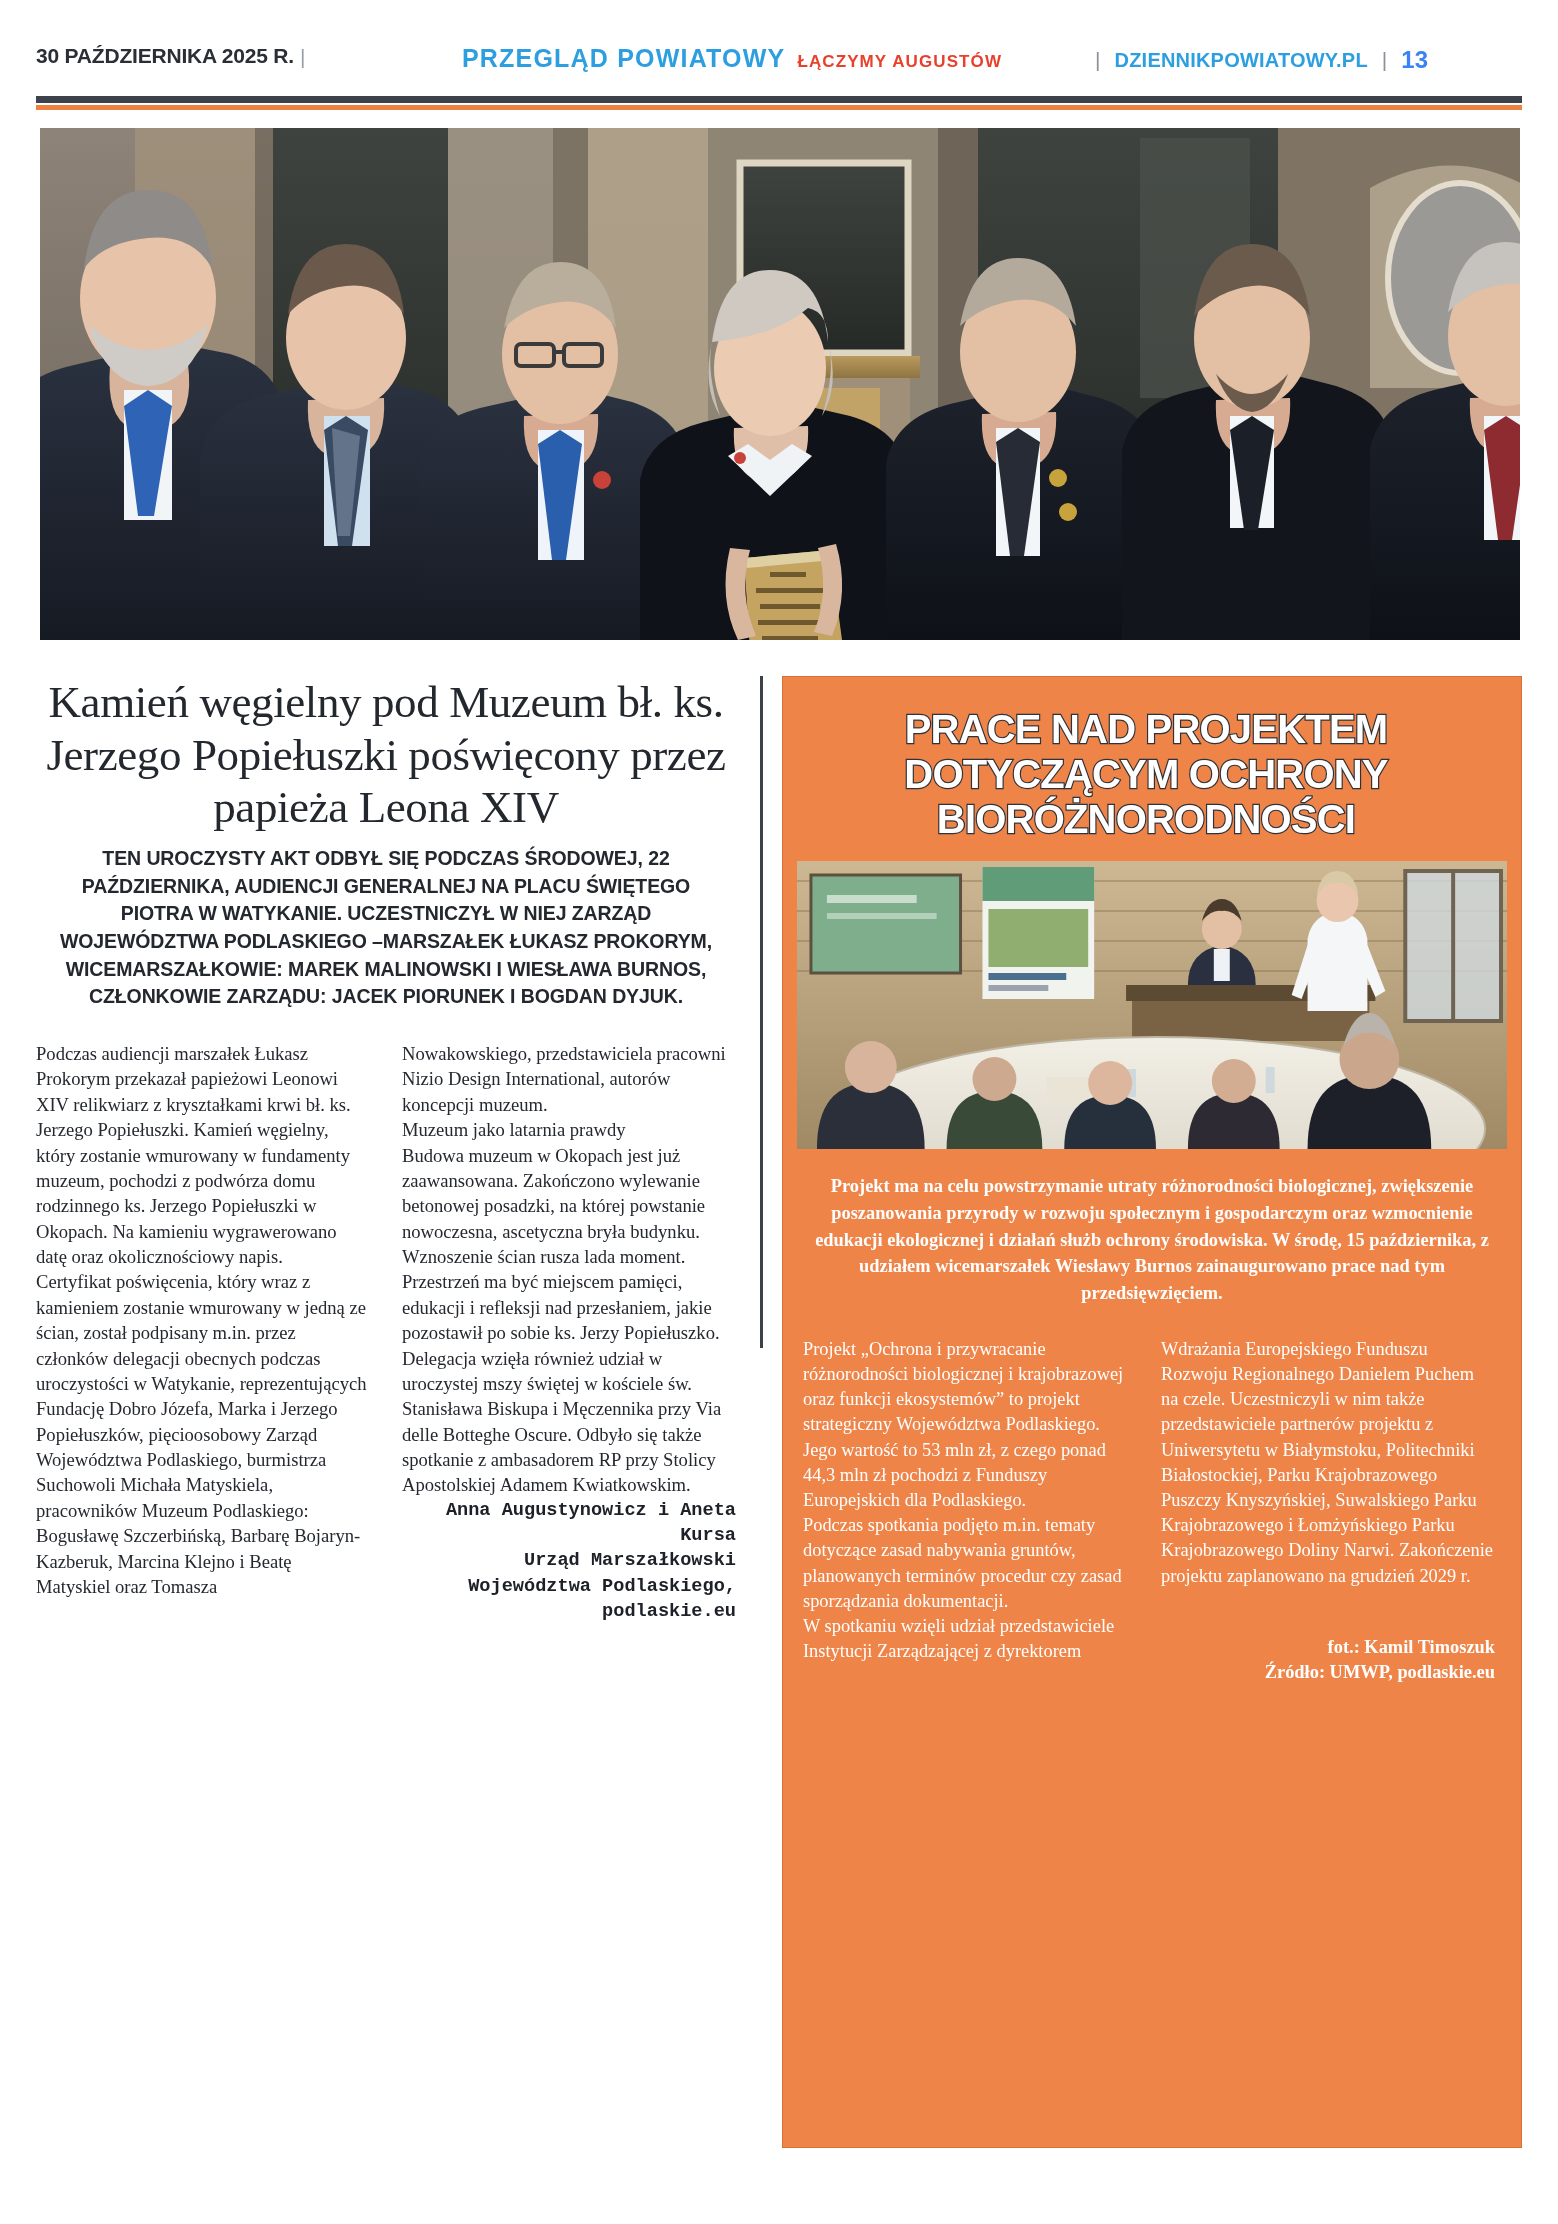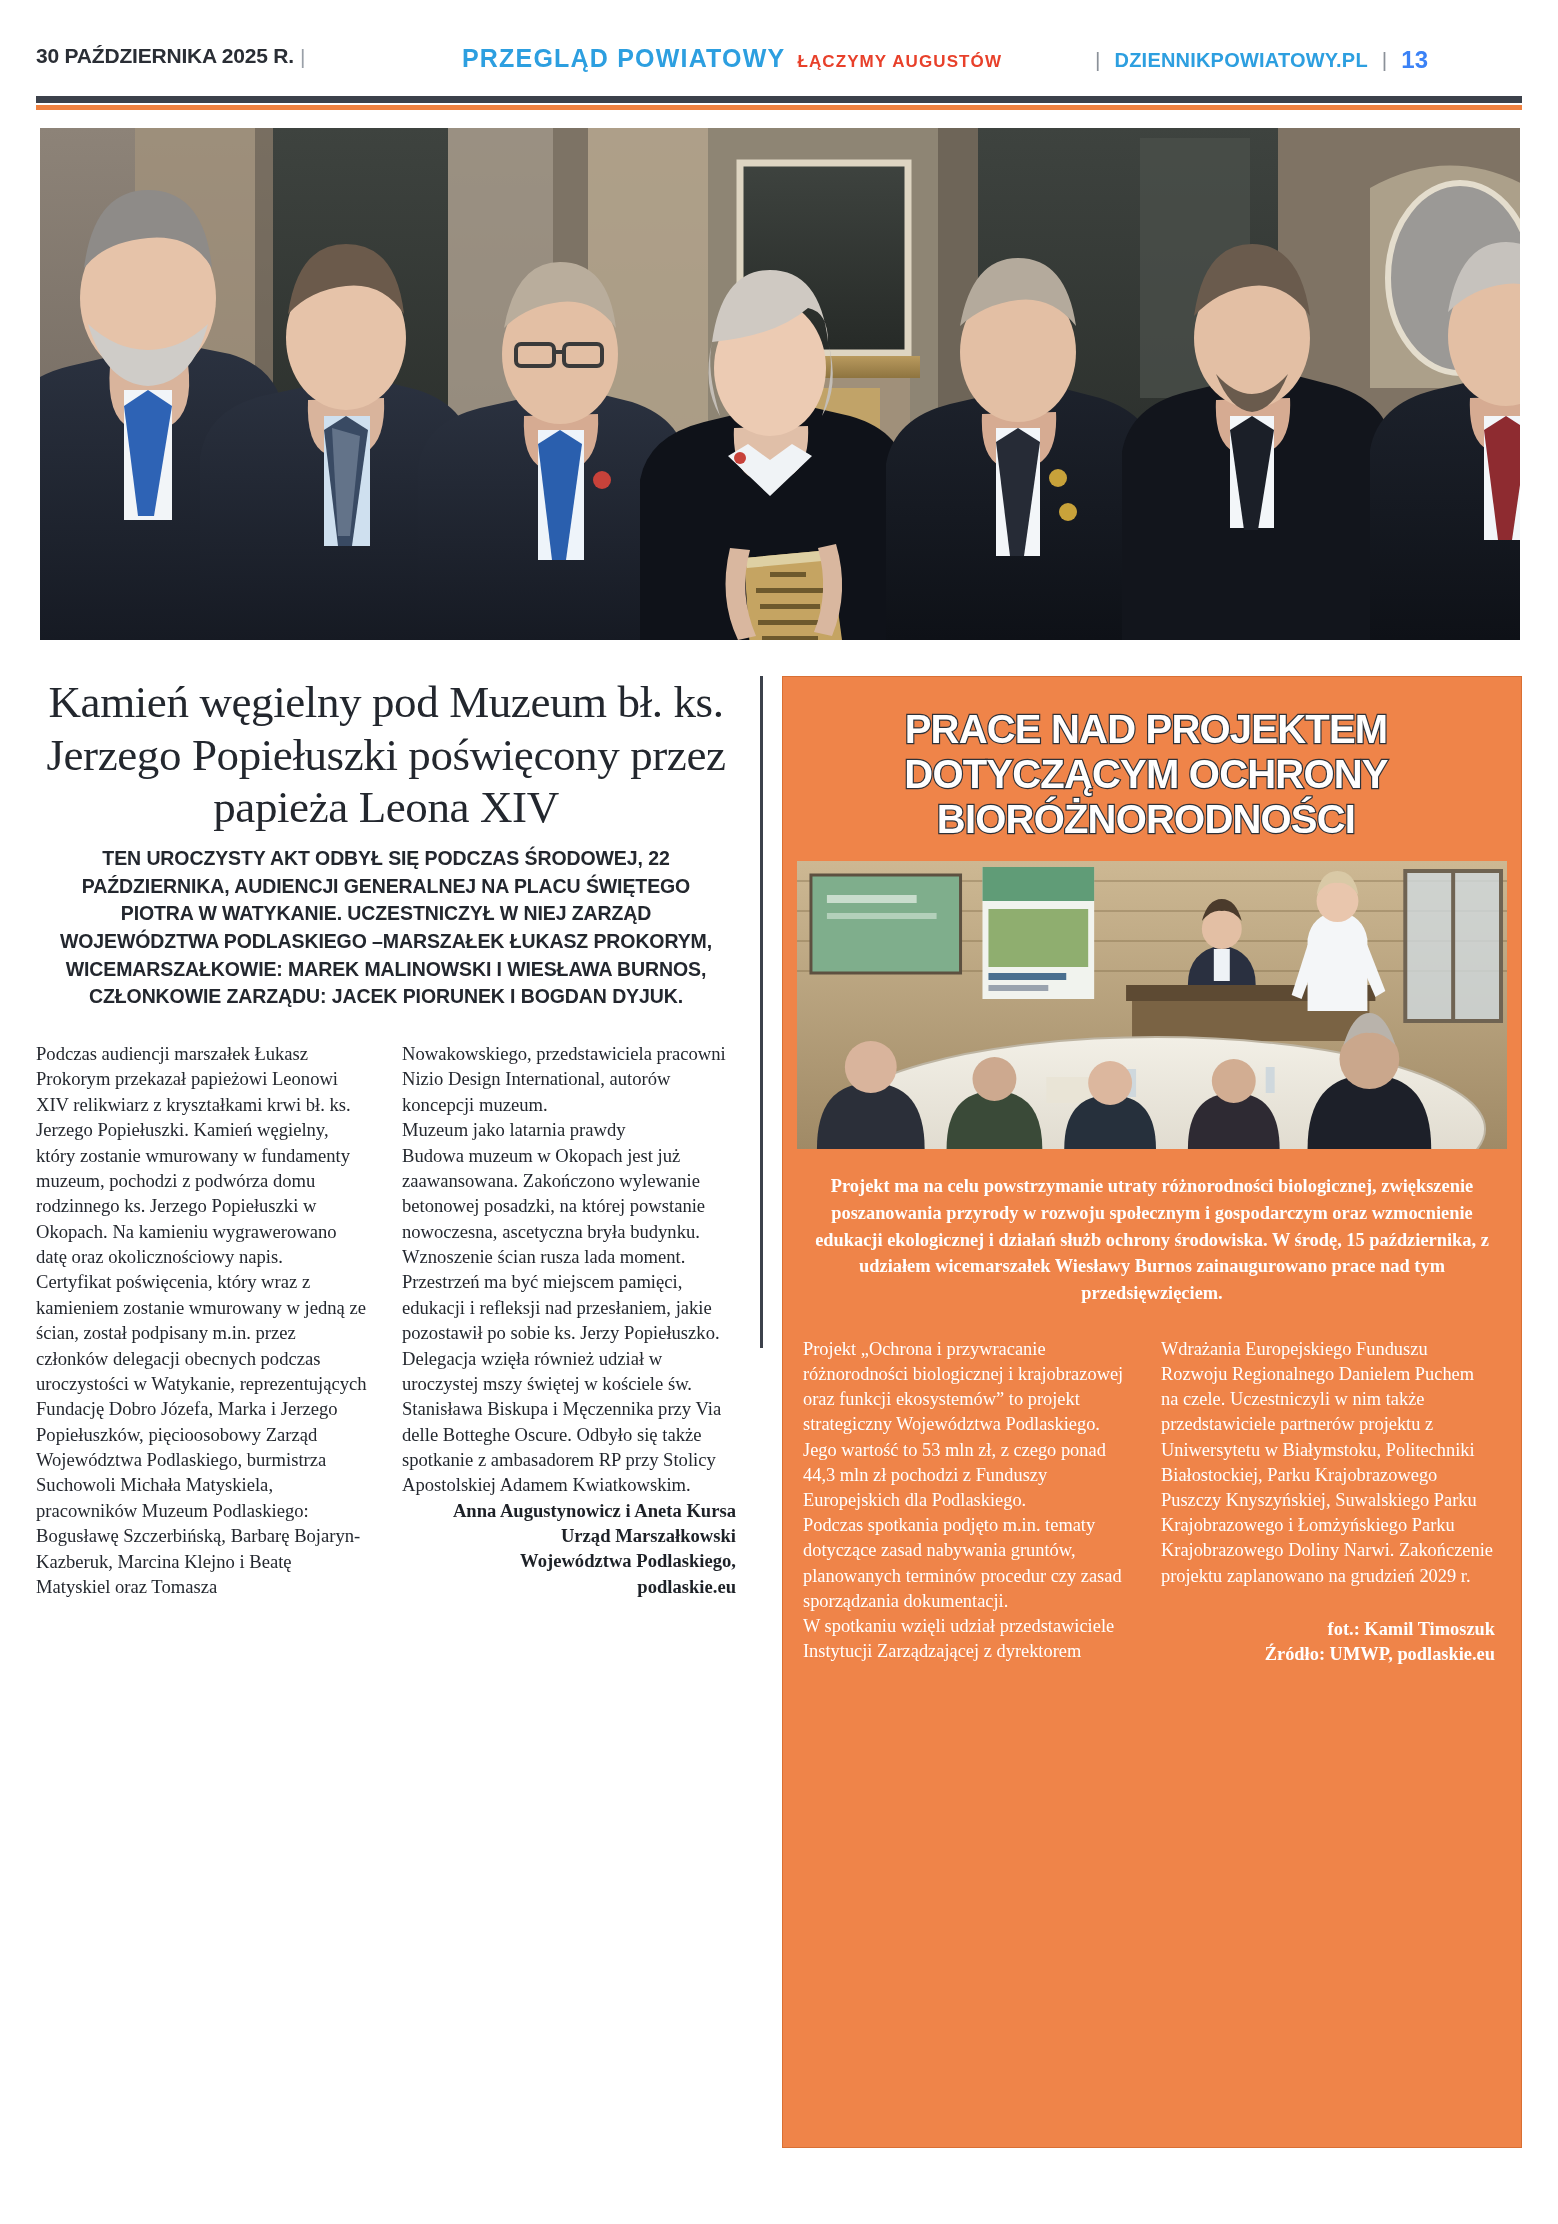"Anna Augustynowicz i Aneta Kursa" .byline { font-family: Liberation Serif, serif -> Liberation Mono, monospace }
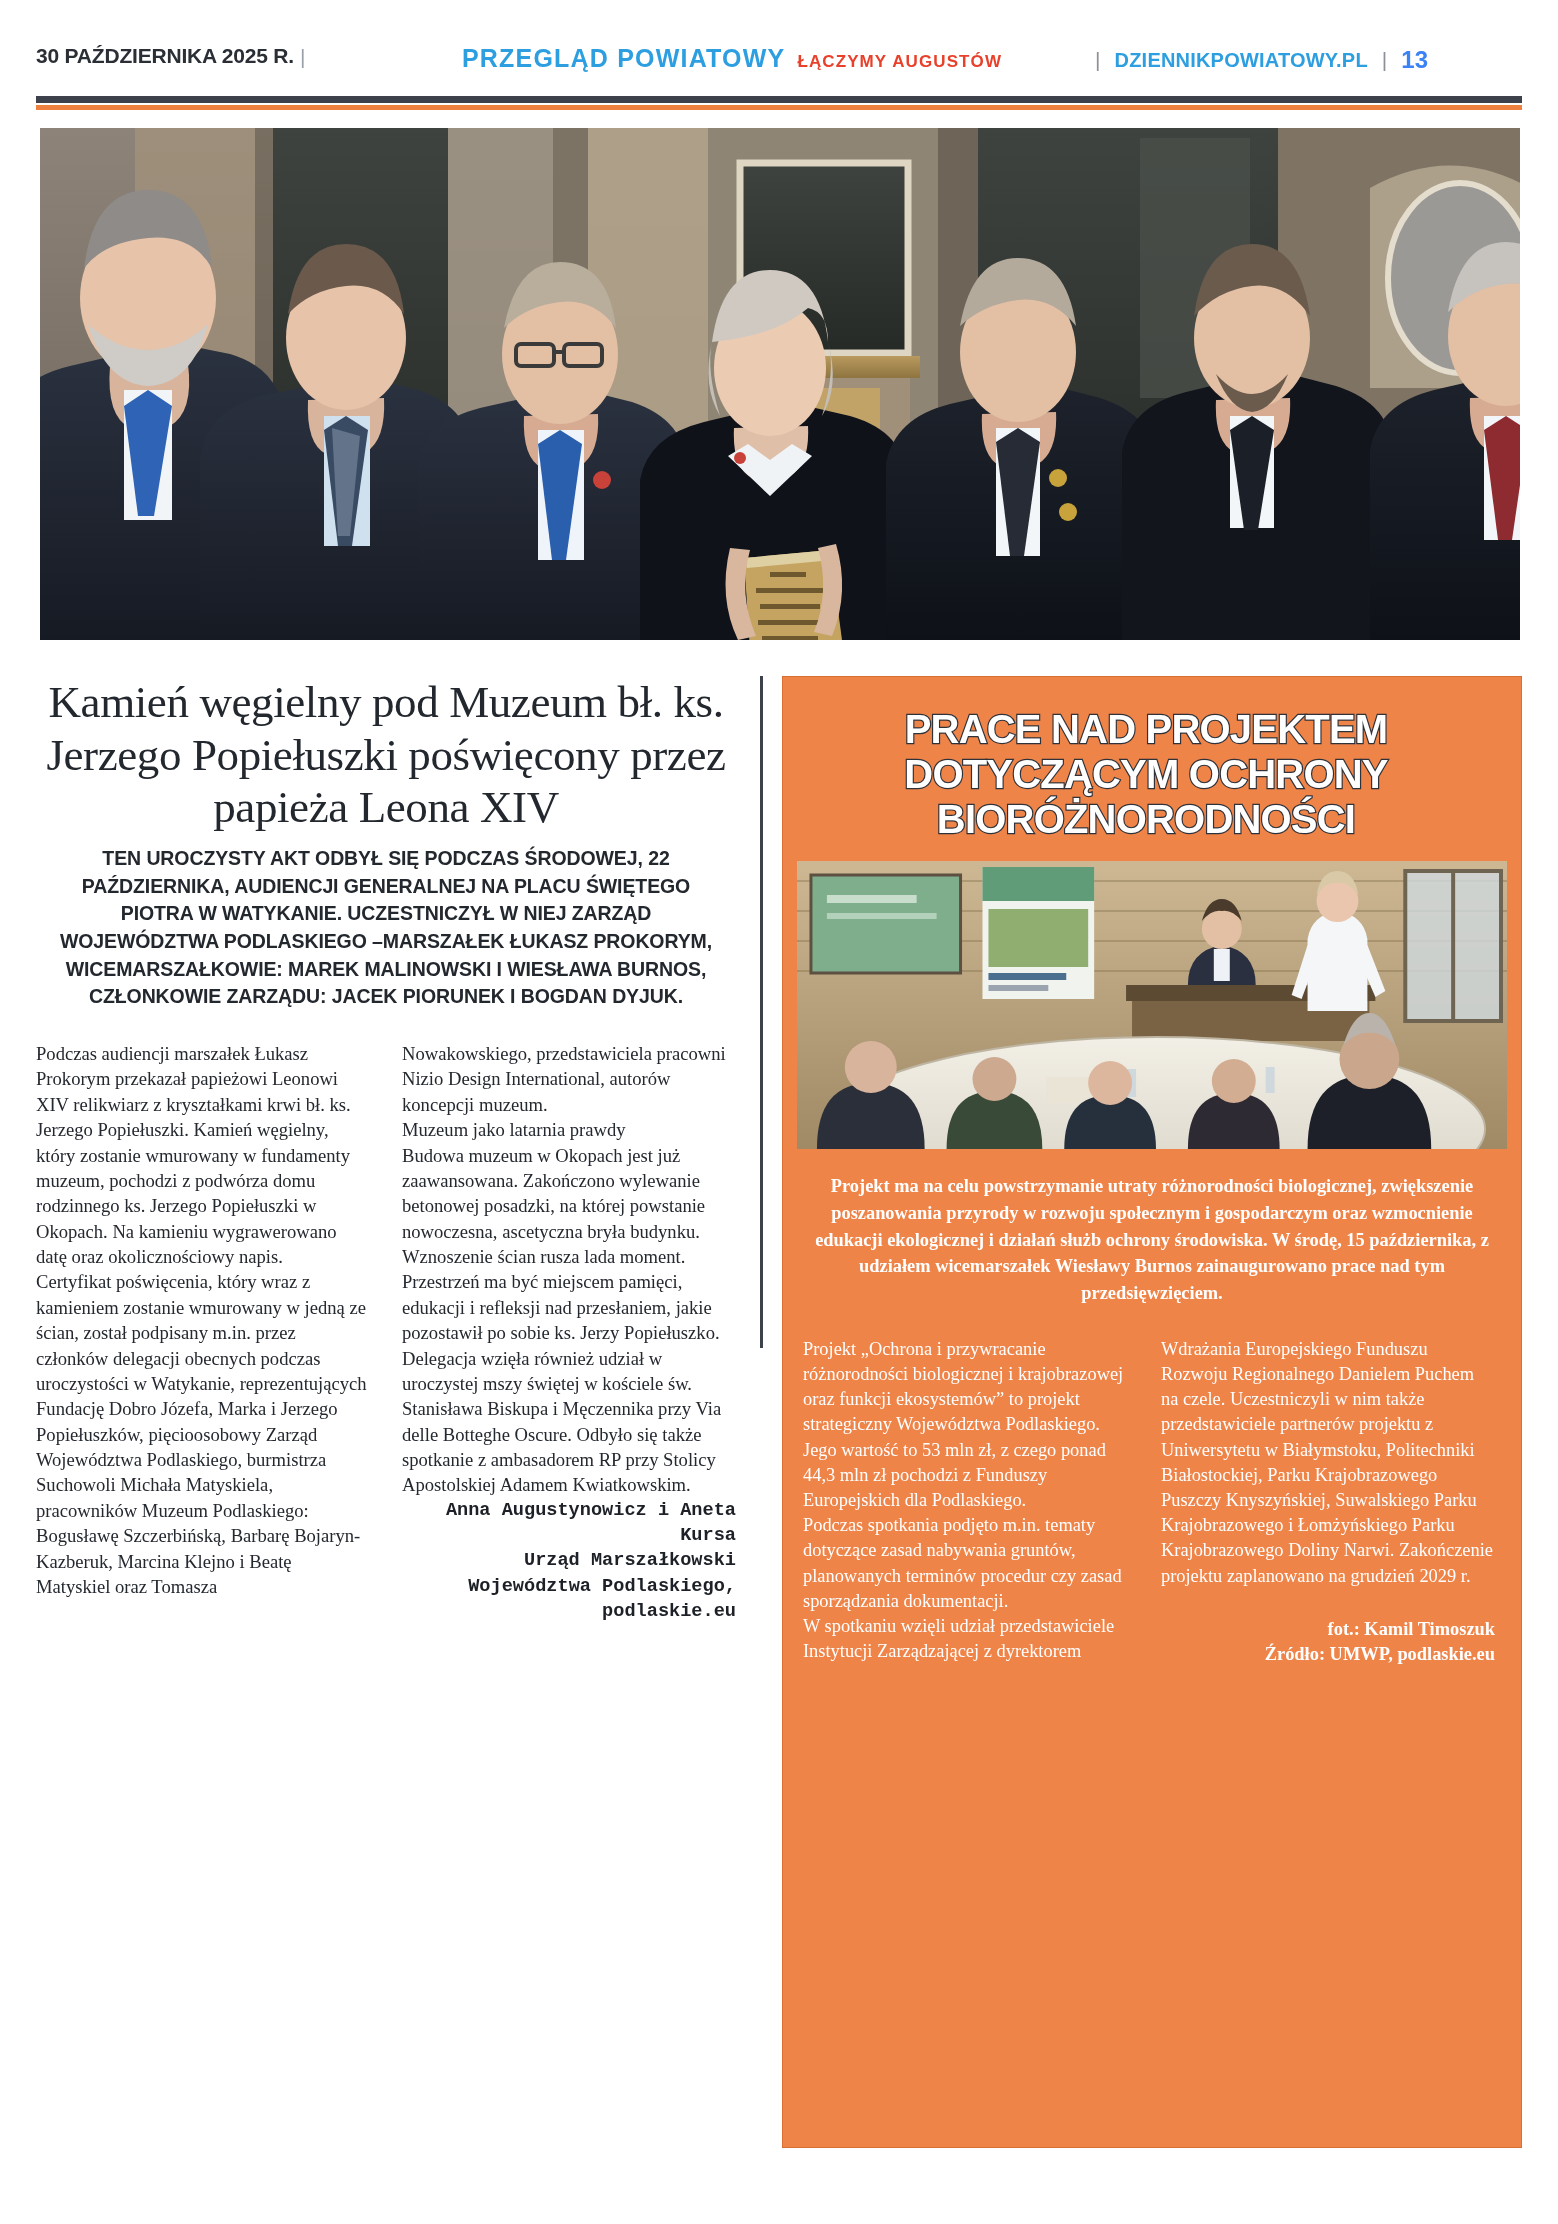"fot.: Kamil Timoszuk" .ob-credit { margin-top: 28px -> 46px }
